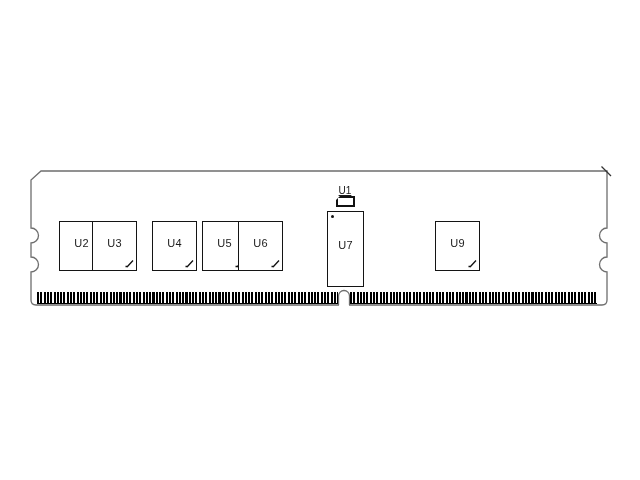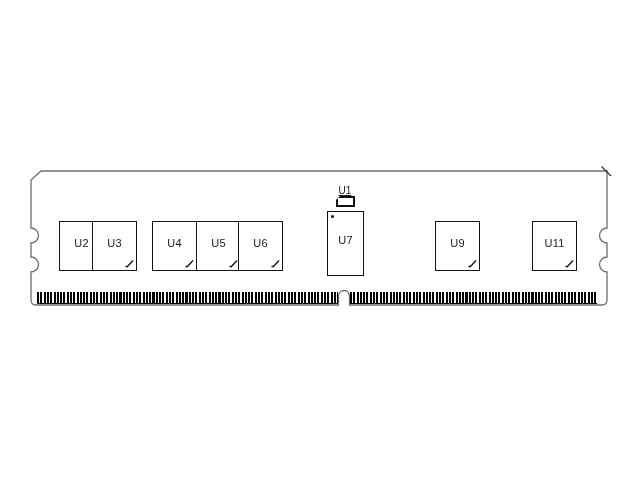"U5" div.chip { left: 196px -> 202px }
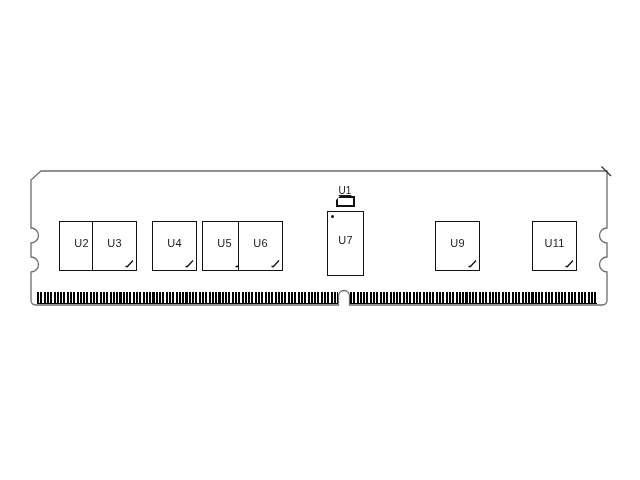"U7" .chip-tall { height: 65px -> 76px }
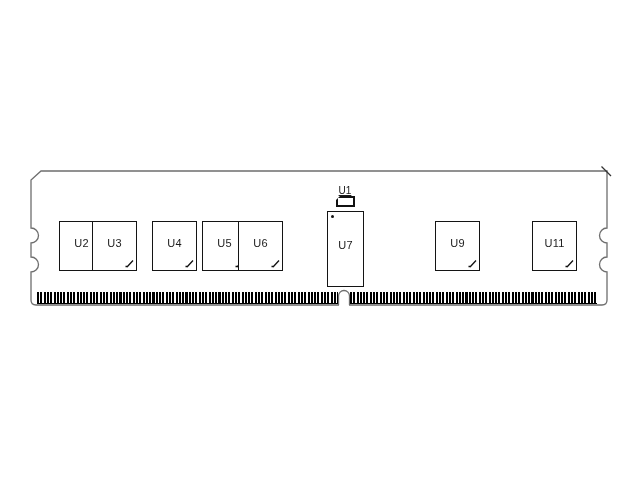"U11" div.chip { html: <div> <span>U11</span> <svg> <path></path> </svg> </div> -> none }
